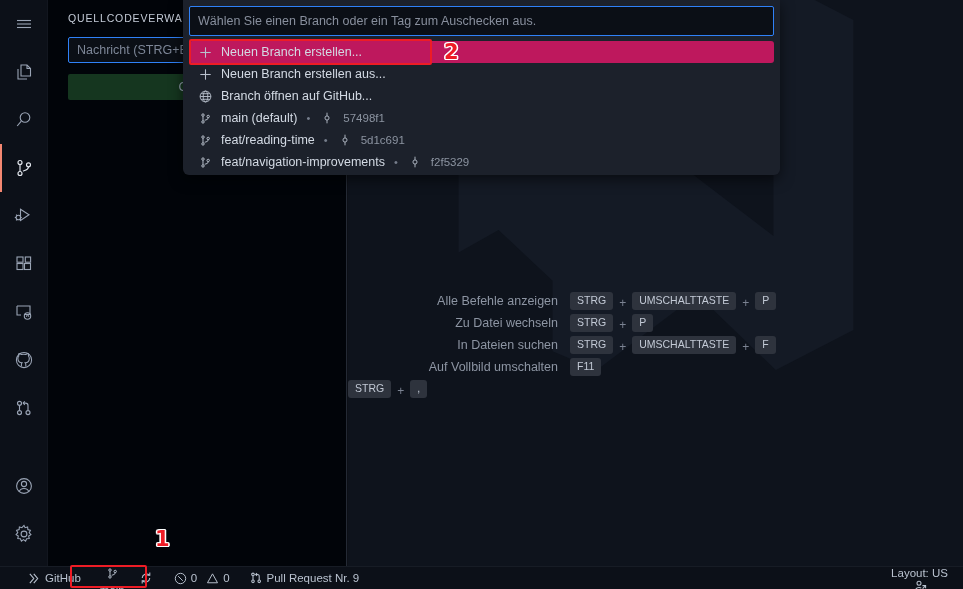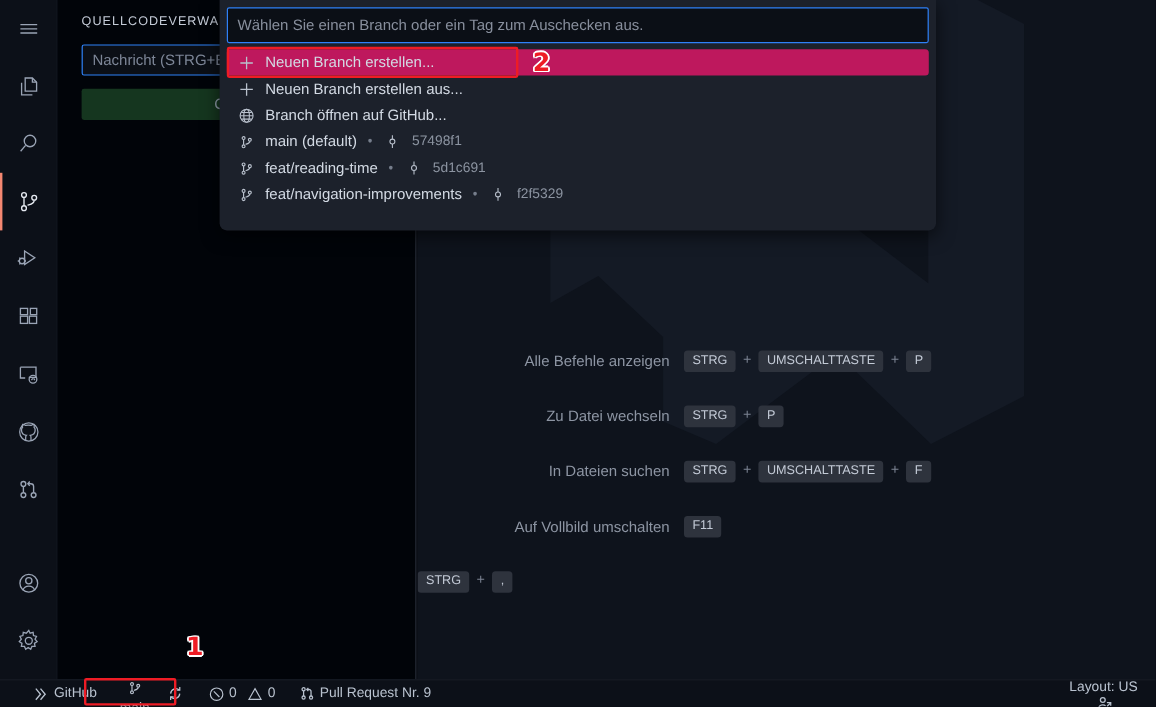"Wählen Sie einen Branch oder" .quickpick { padding: 6px 6px 19px 6px -> 6px 6px 2px 6px }
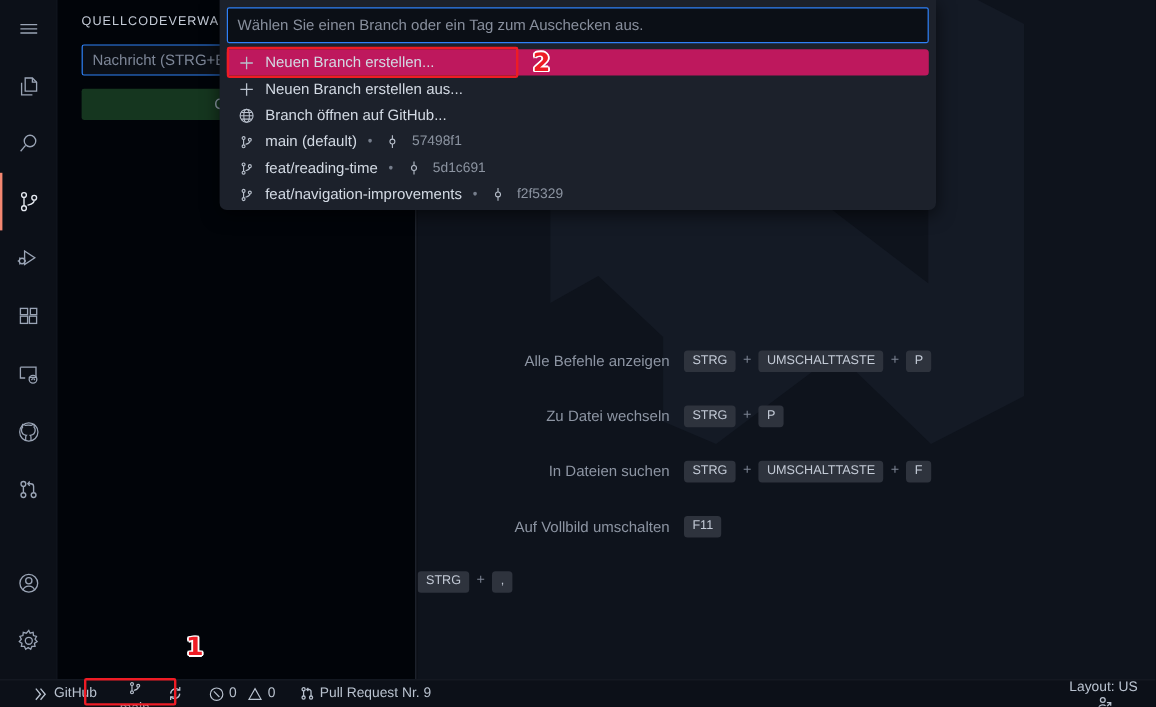"Alle Befehle anzeigen" .shortcuts { gap: 28px -> 4px }
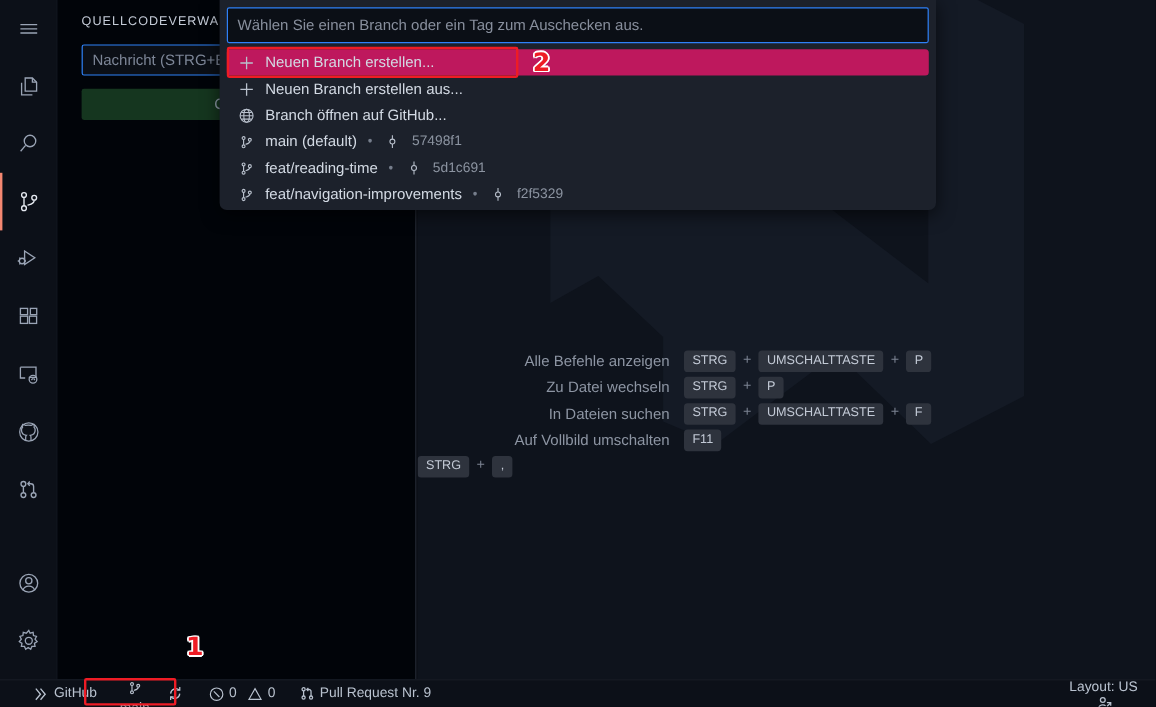"STRG" .sc-keys { align-items: flex-start -> flex-end }
